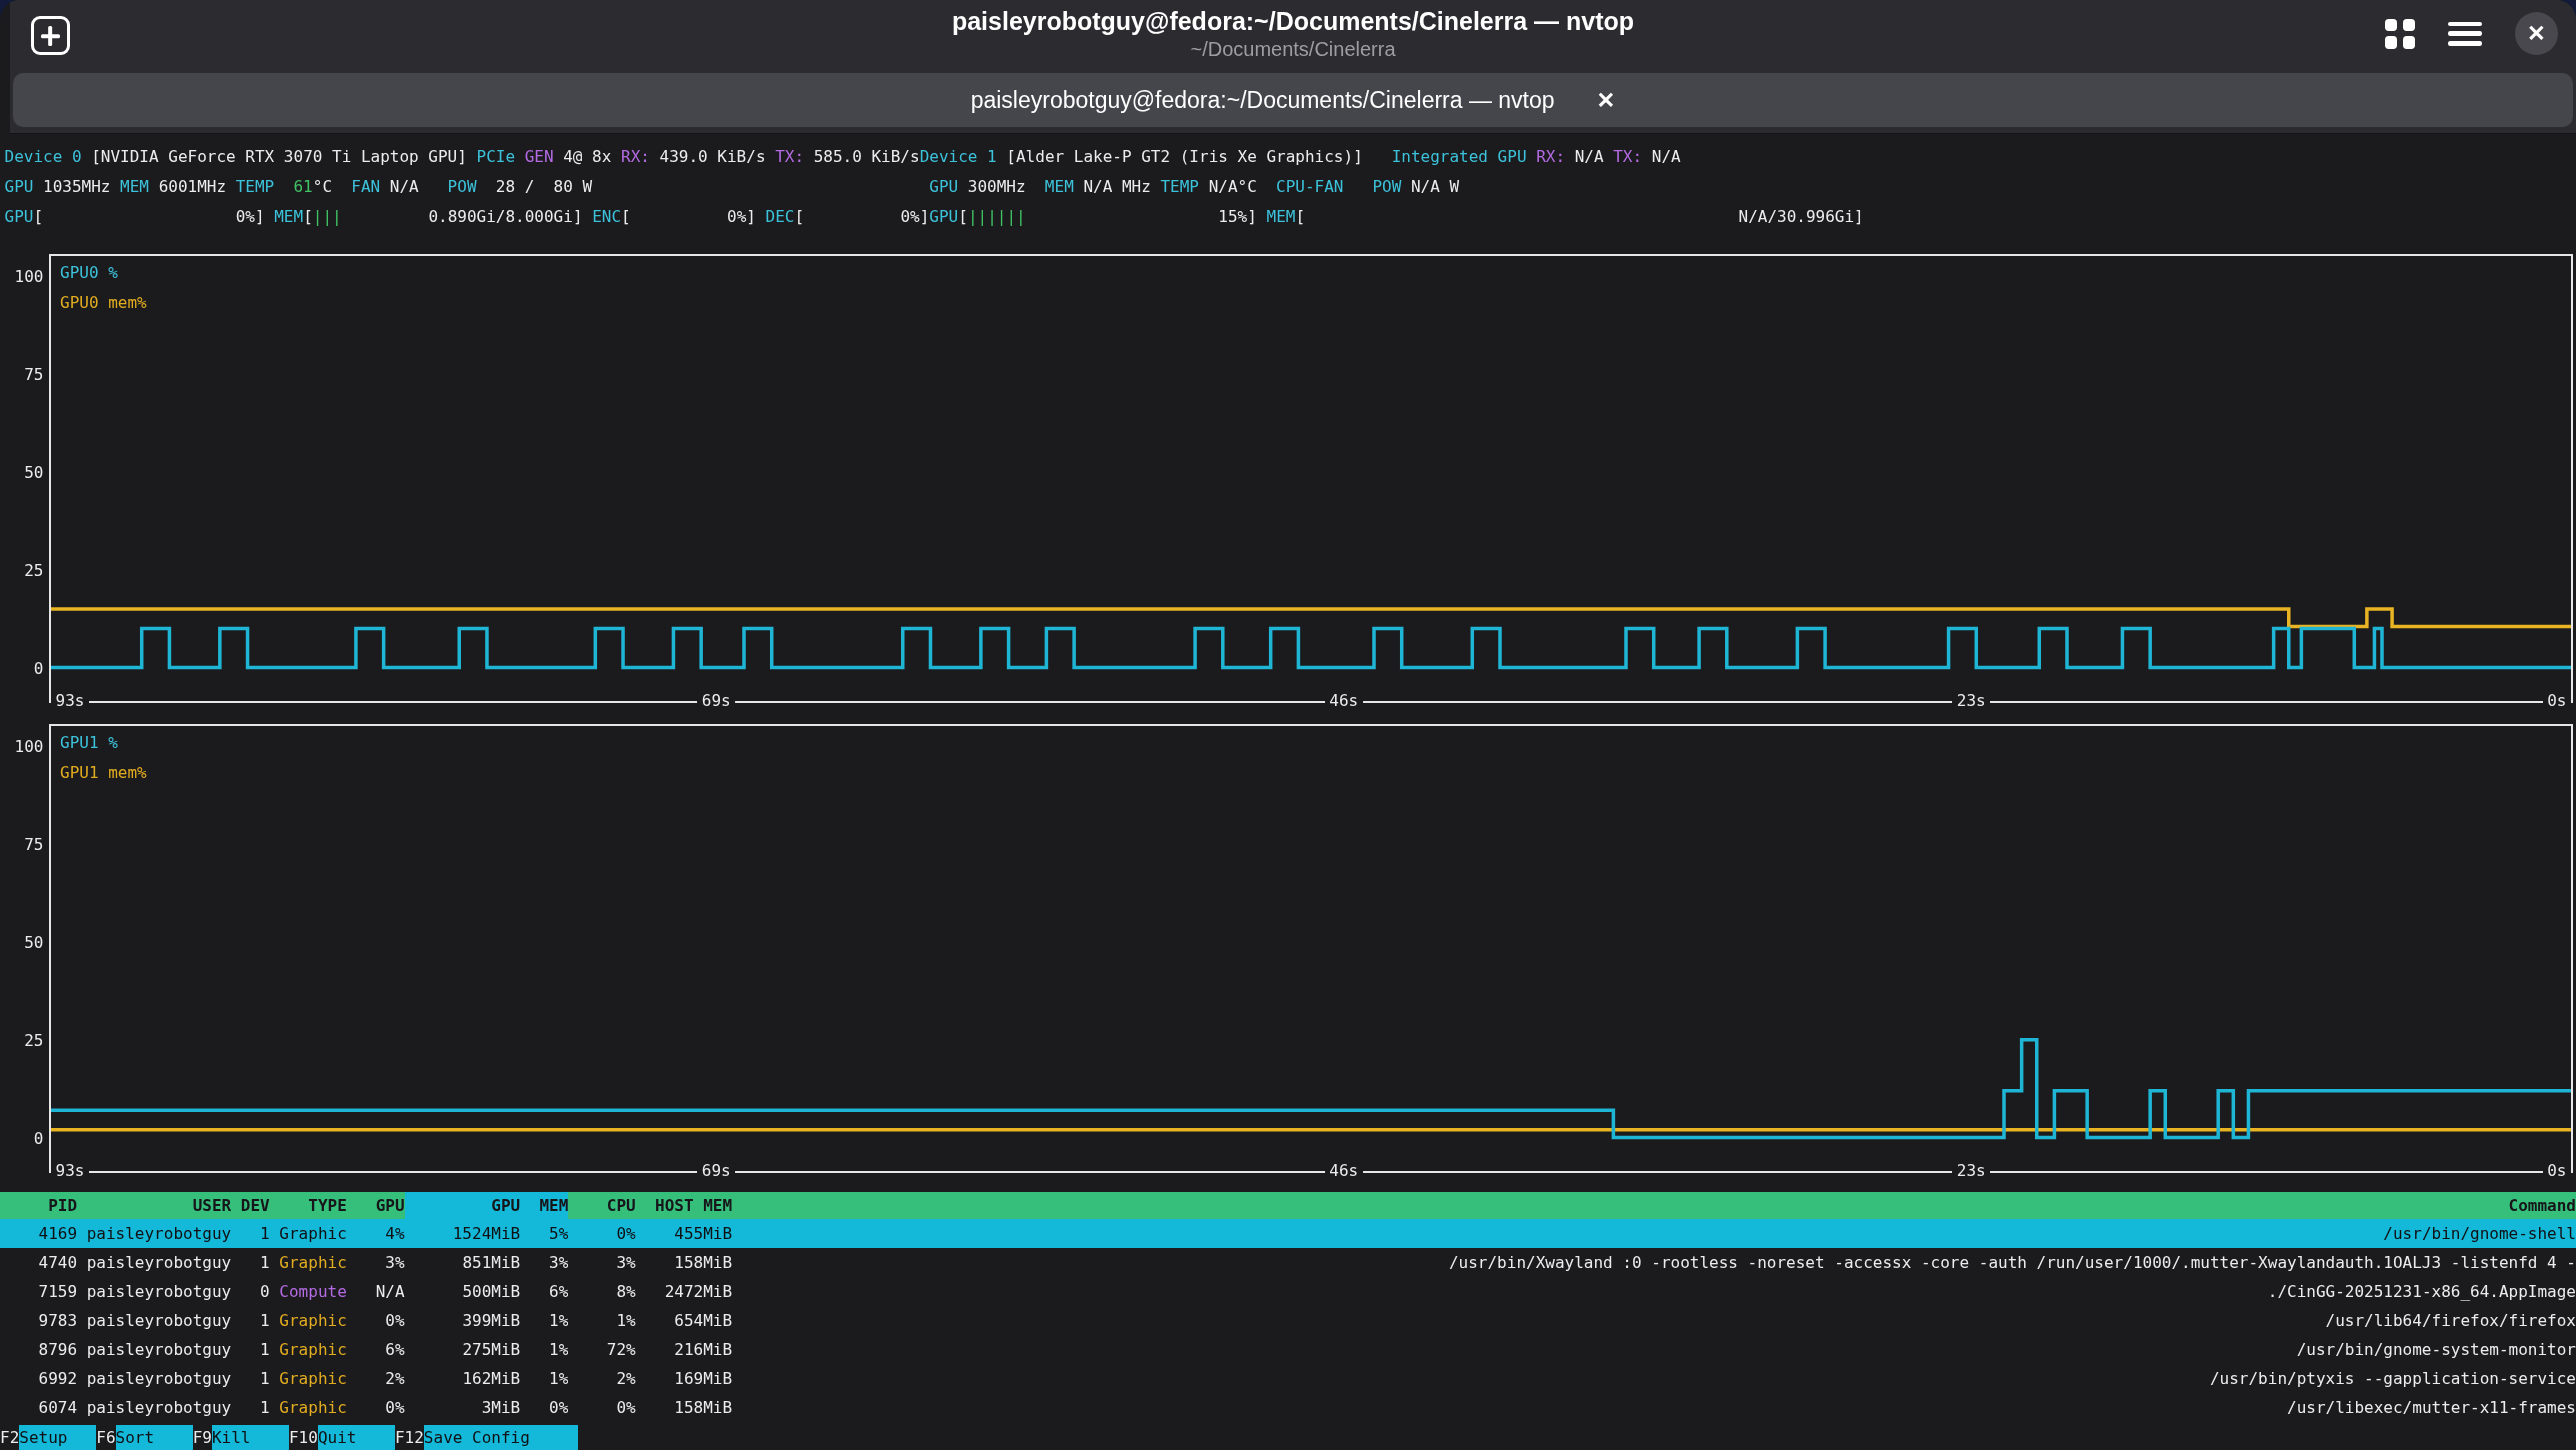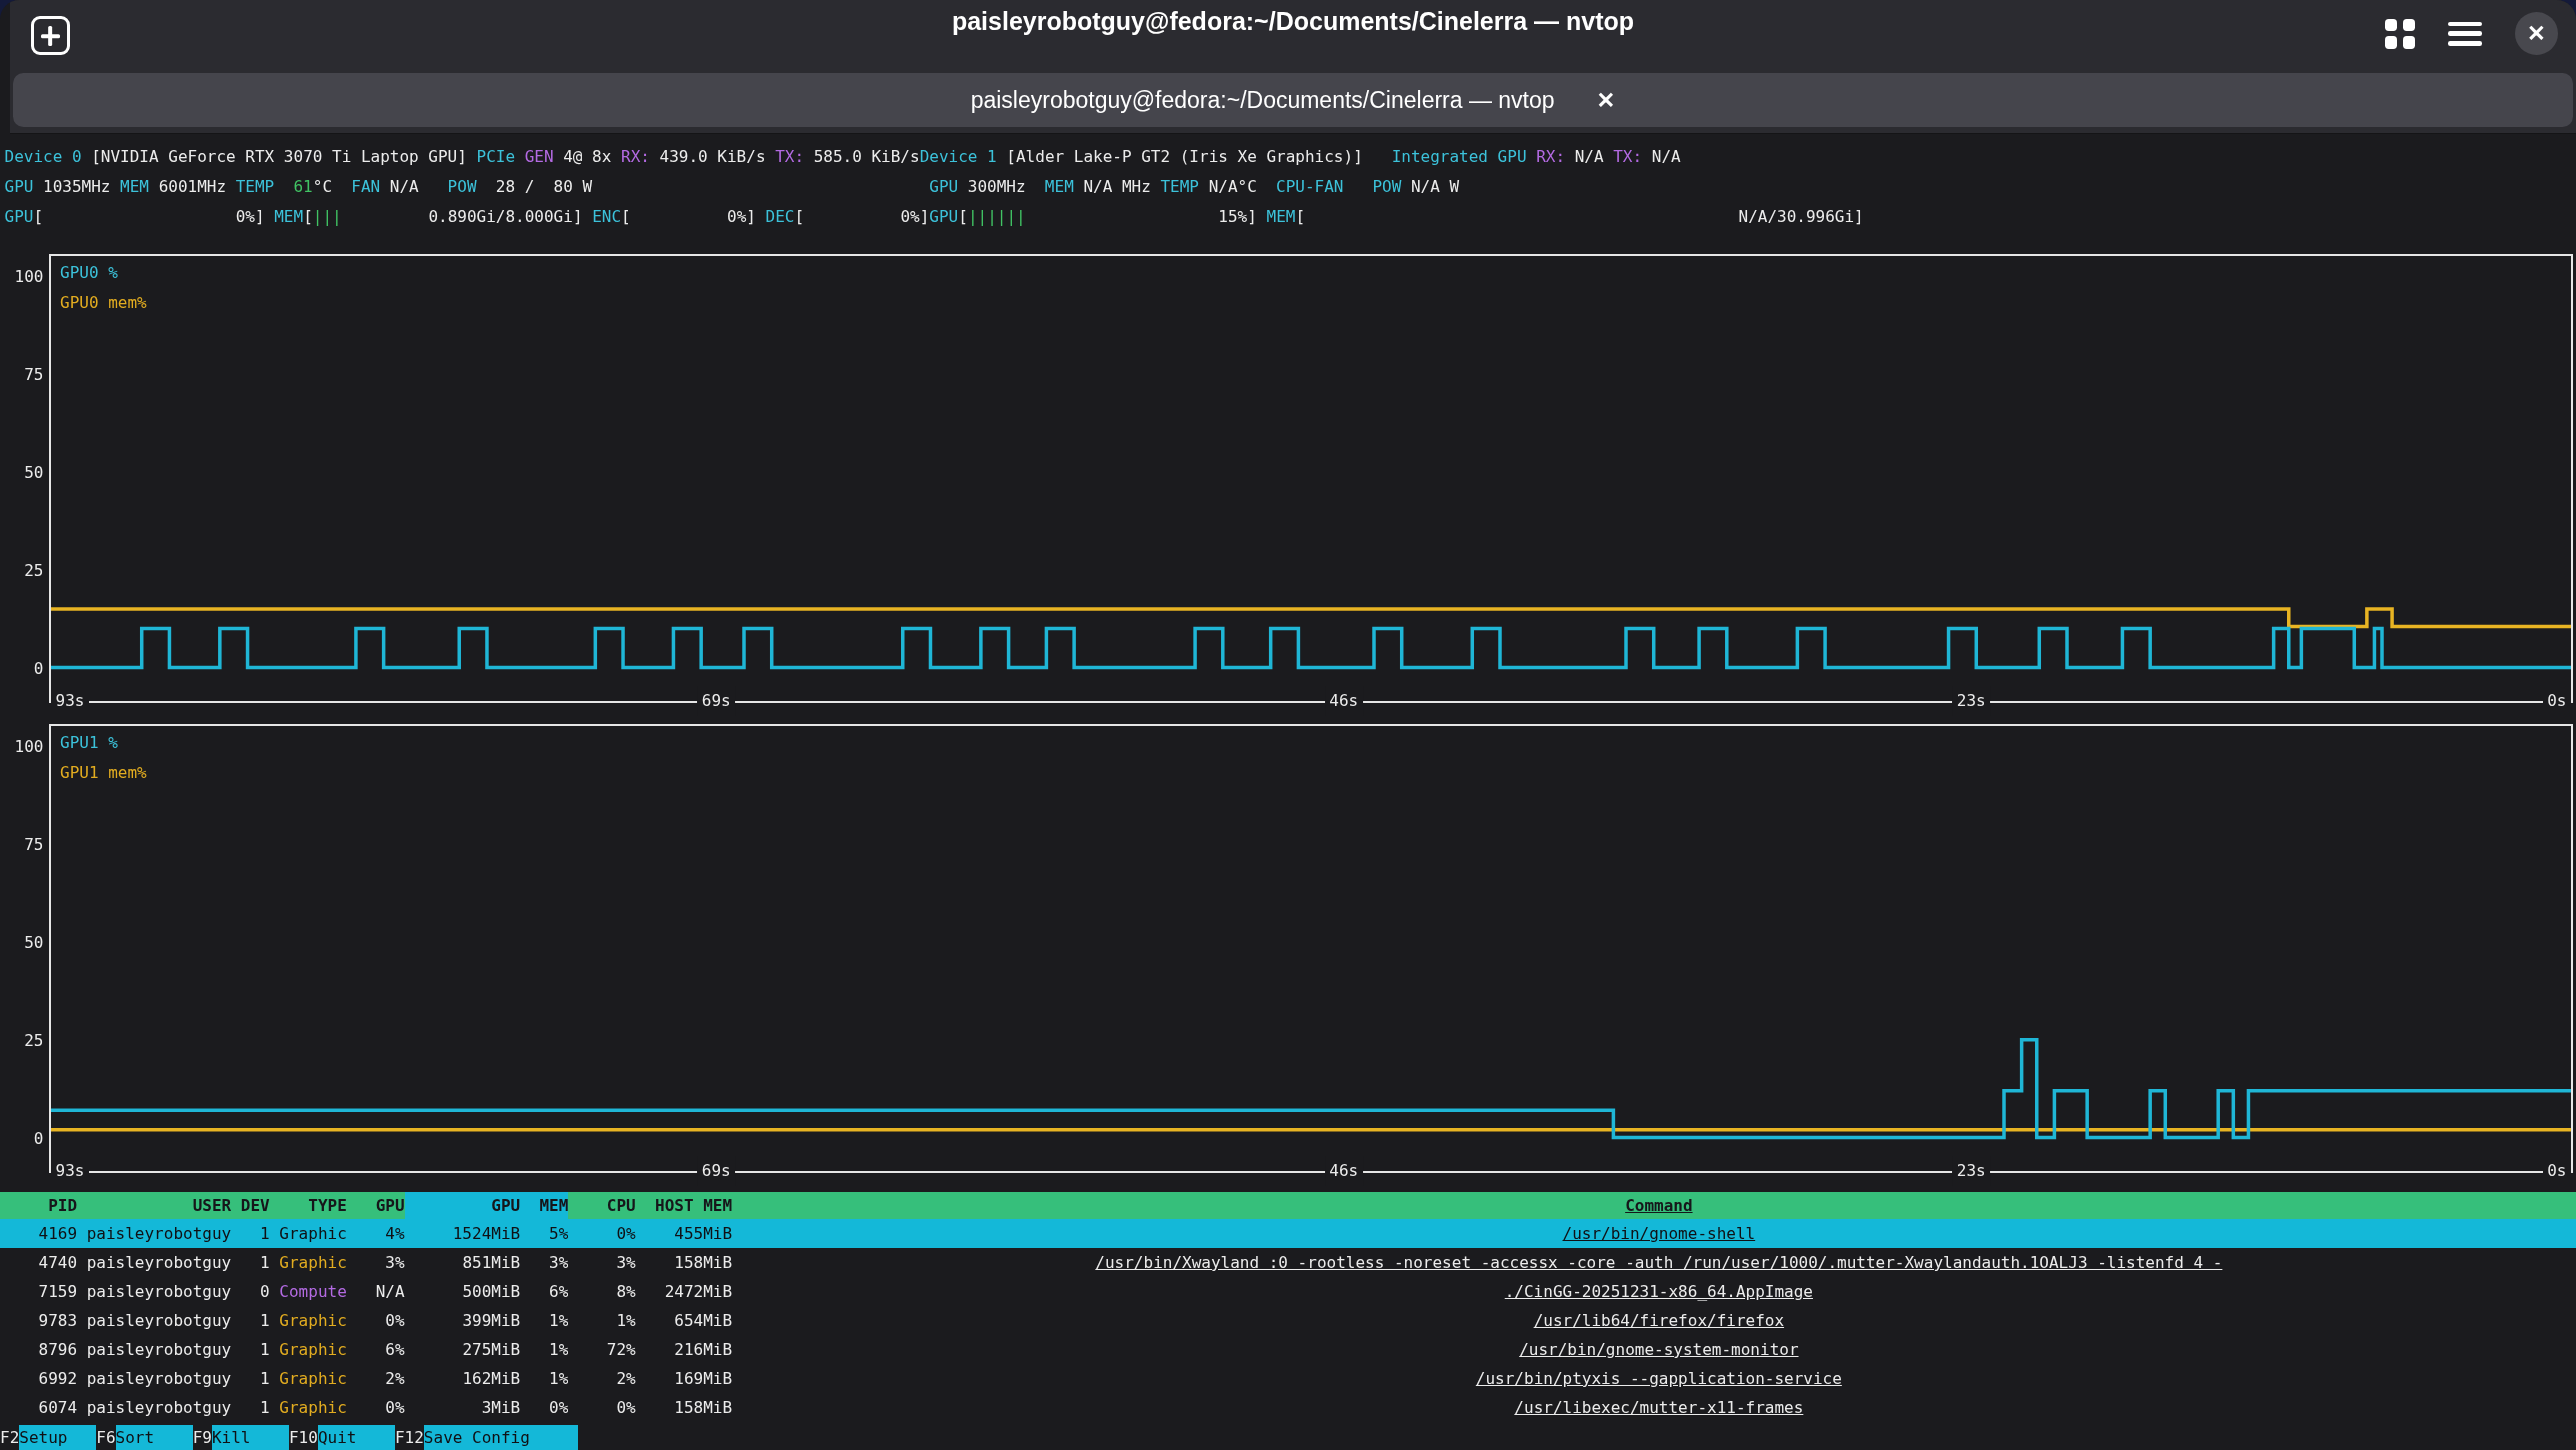"~/Documents/Cinelerra" div.subtitle { html: none -> <div>~/Documents/Cinelerra</div> }
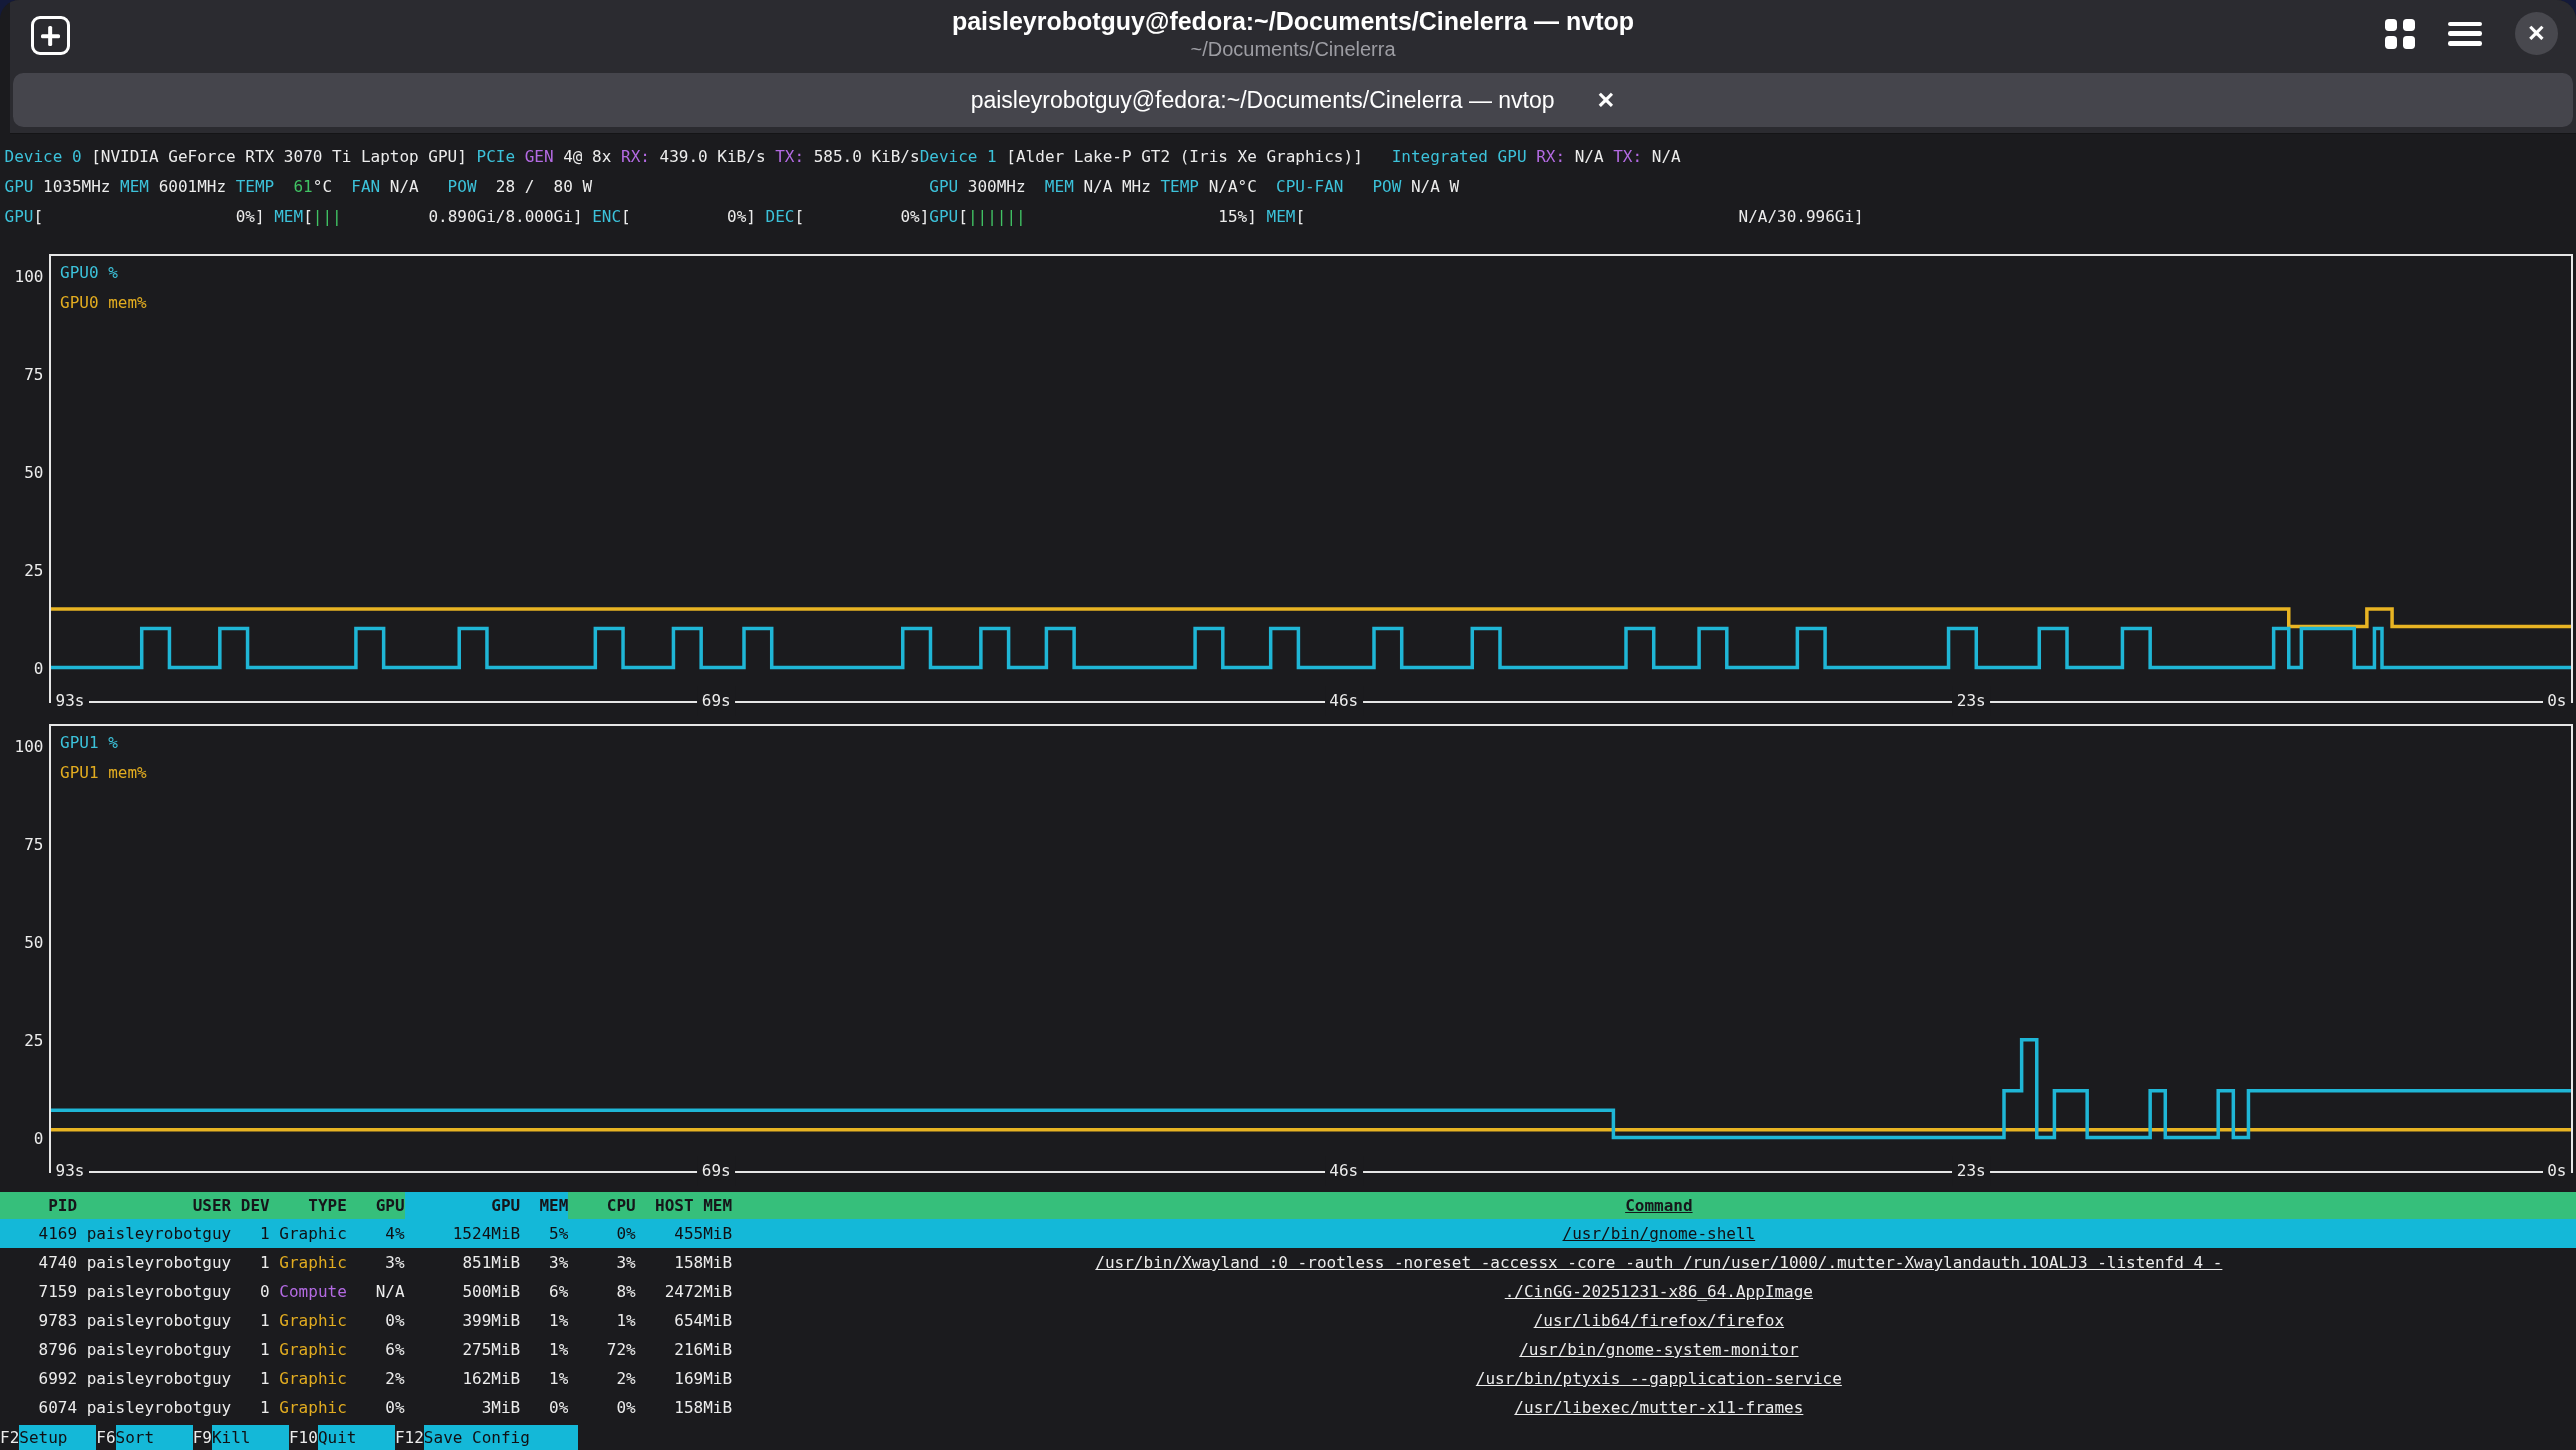"Command" .pcell.cmd { text-align: center -> right; text-decoration: underline -> none }
